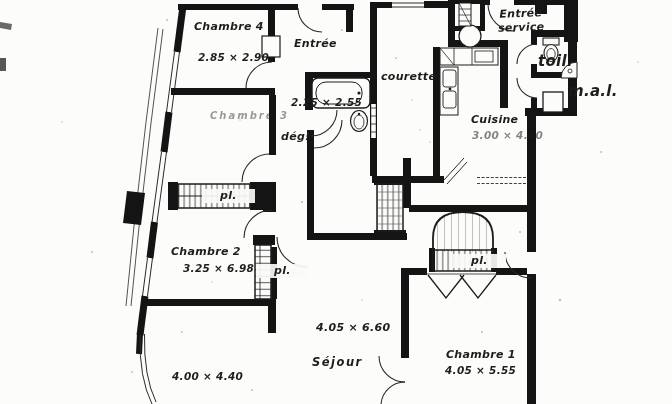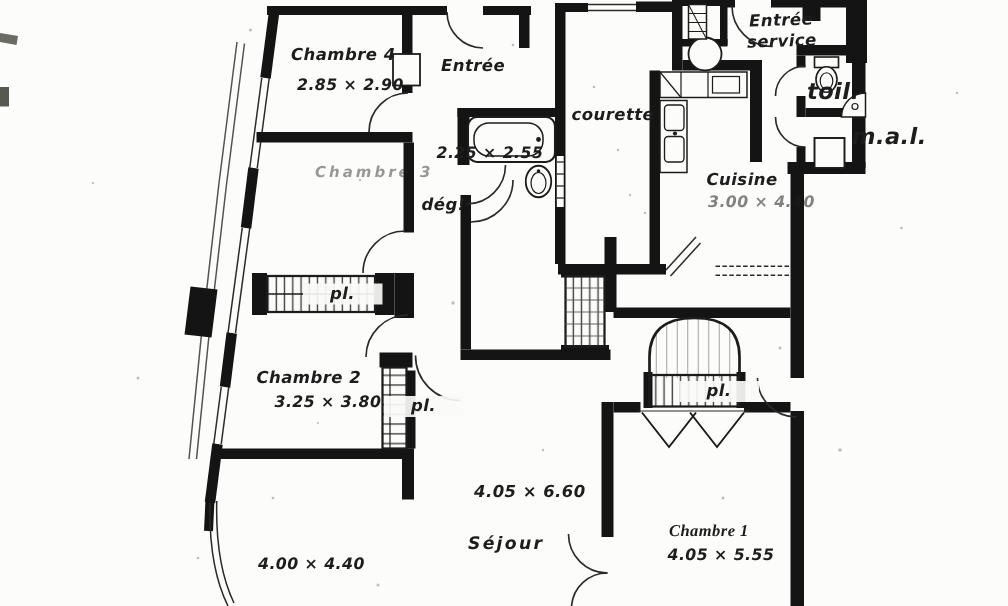"Chambre 4" div.lbl { top: 30px -> 20px }
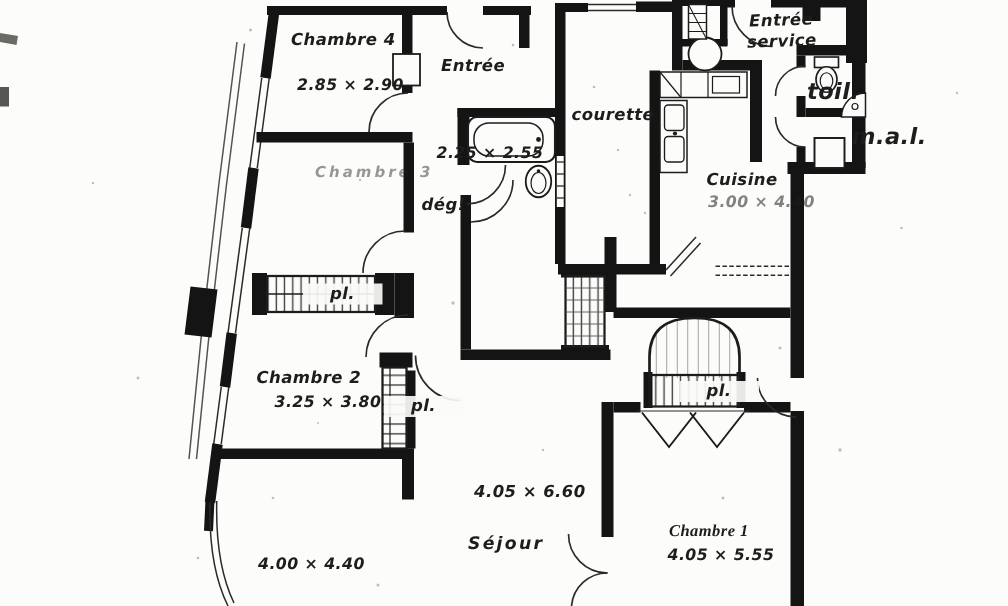"3.25 × 3.80" div.lbl { text: 3.80 -> 6.98 }
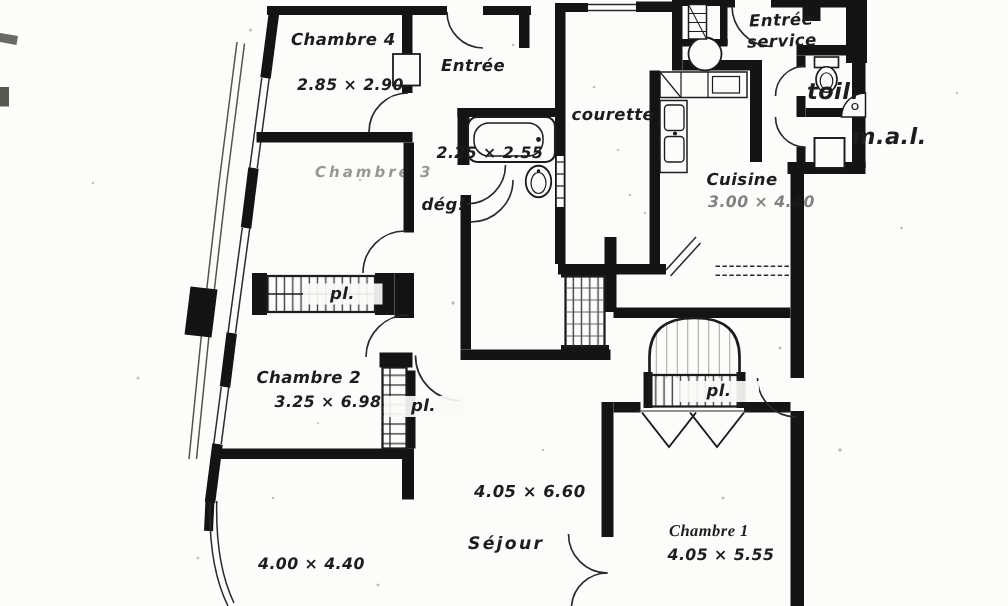"Chambre 1" div.lbl { font-family: Liberation Serif, serif -> none }
